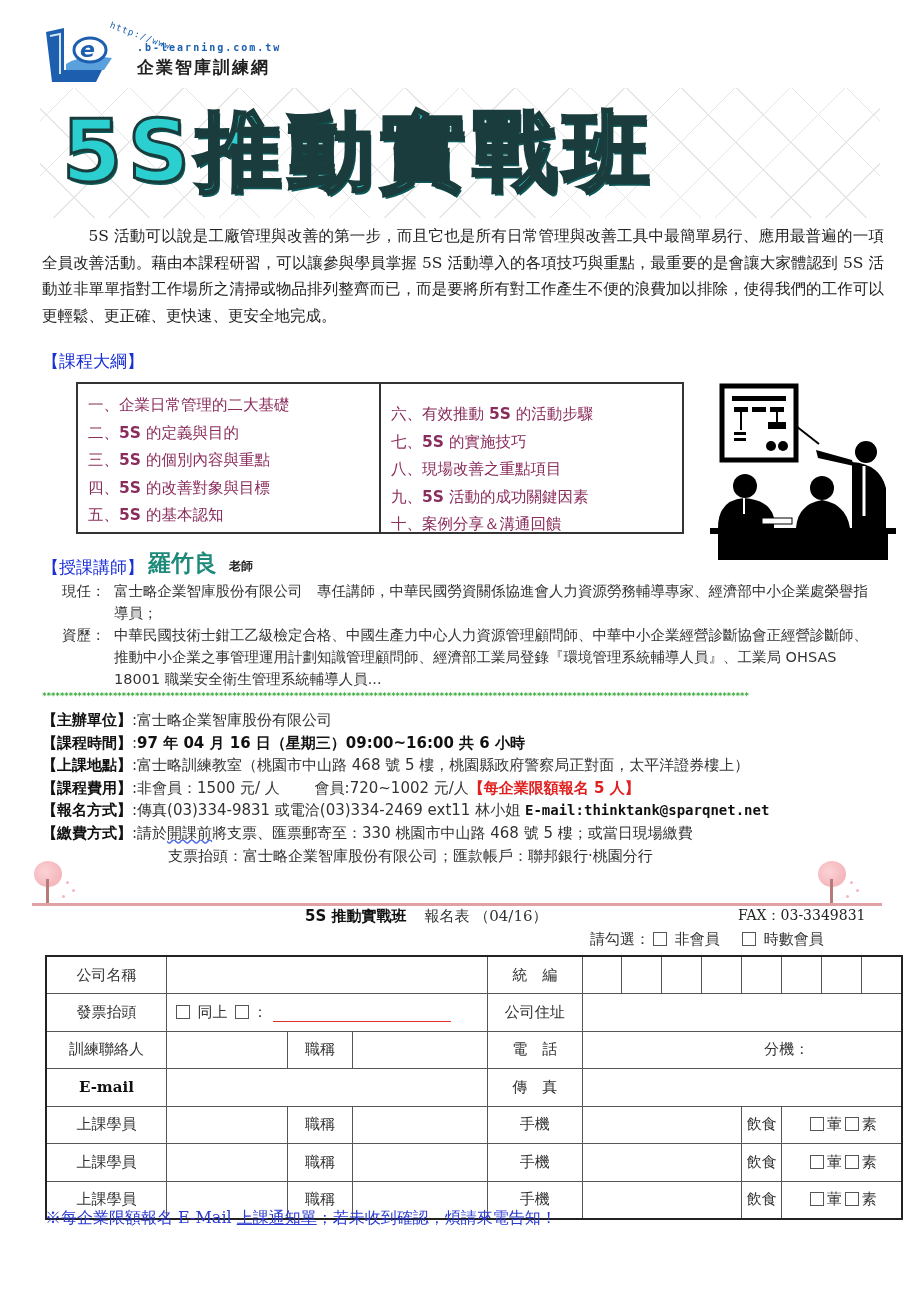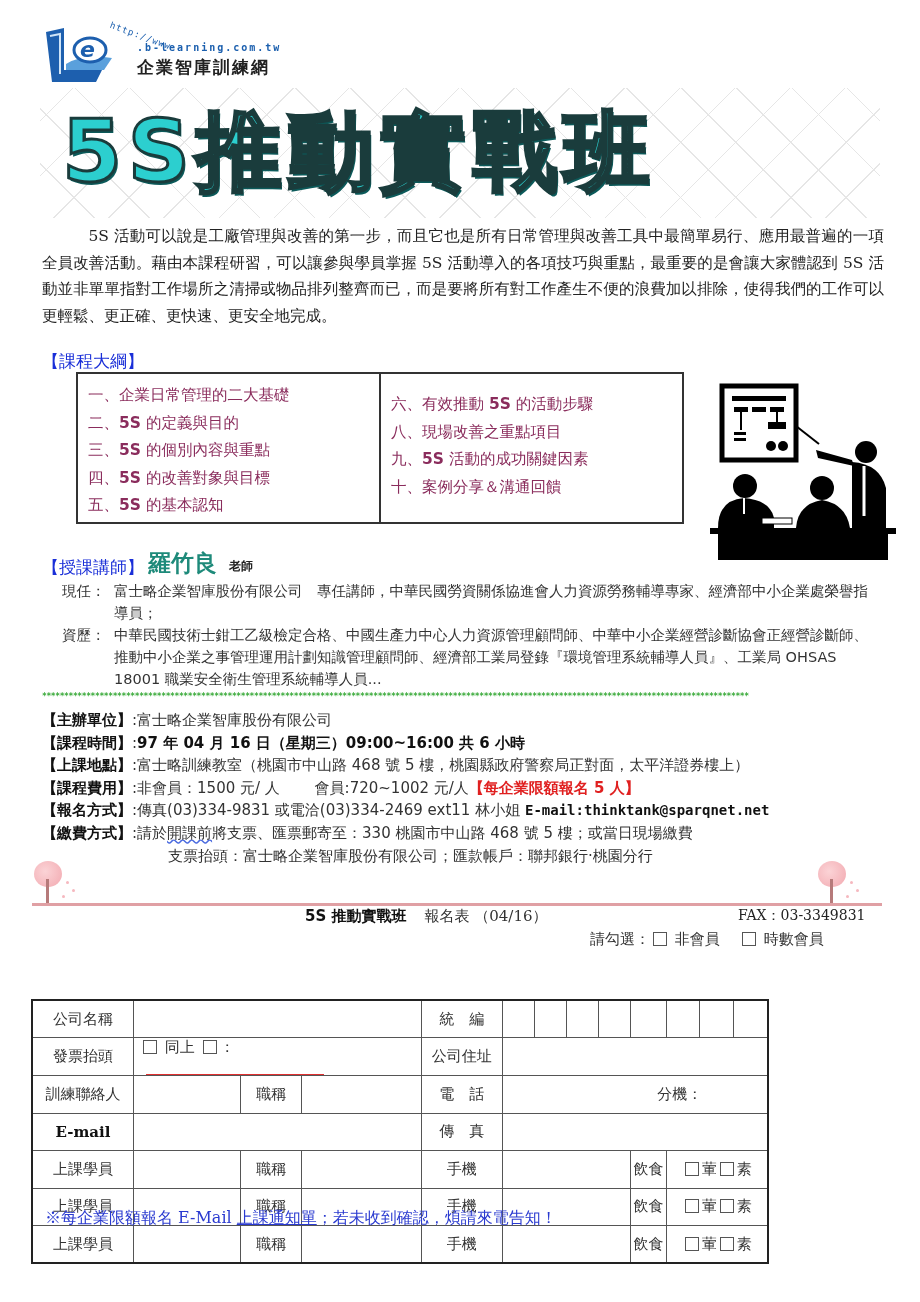"一、企業日常管理的二大基礎" .outline-box { top: 372px -> 382px }
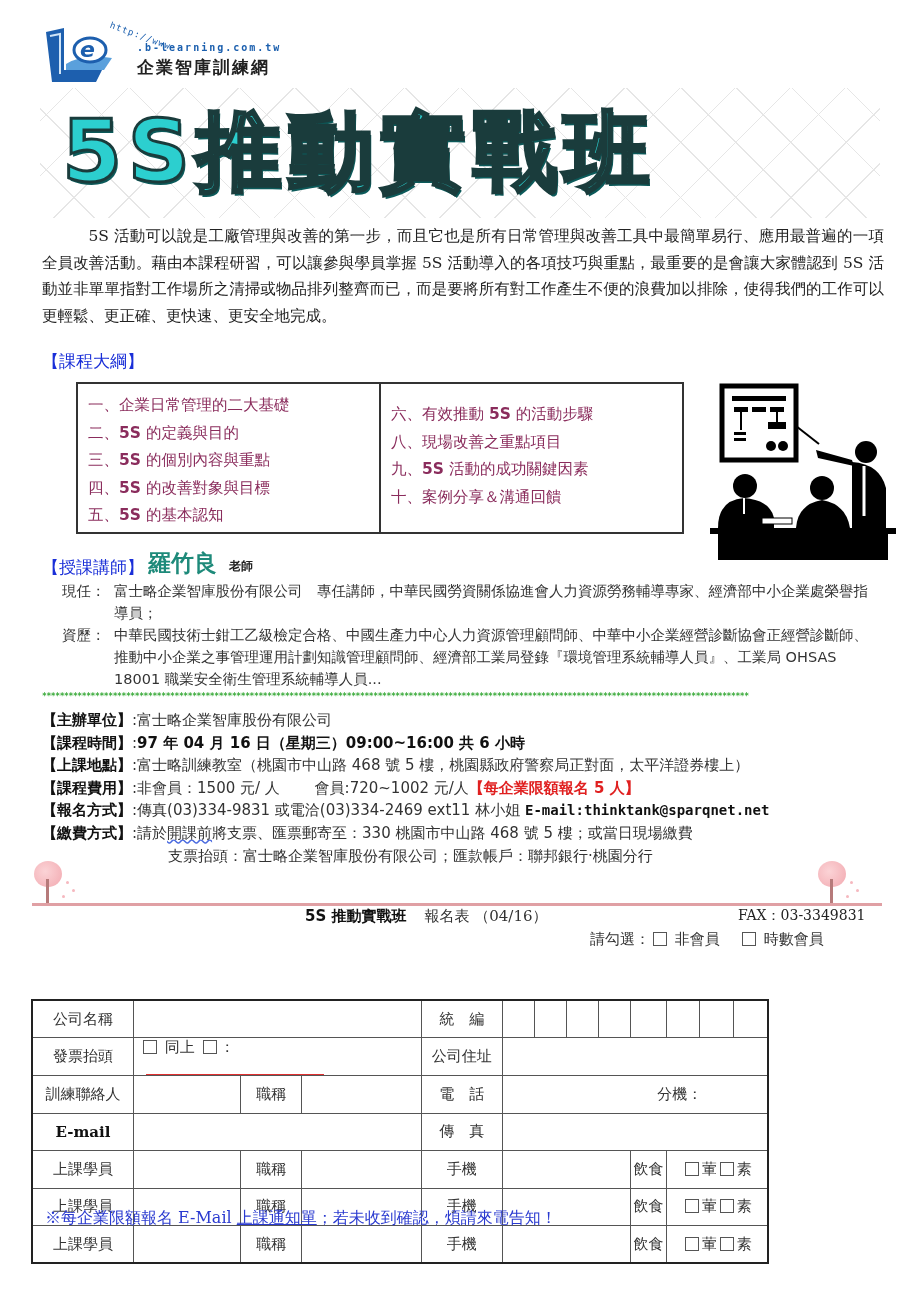"七、5S 的實施技巧" div { html: none -> <div><span>七、</span><span></span><b>5S</b><span> 的實施技巧</span></div> }
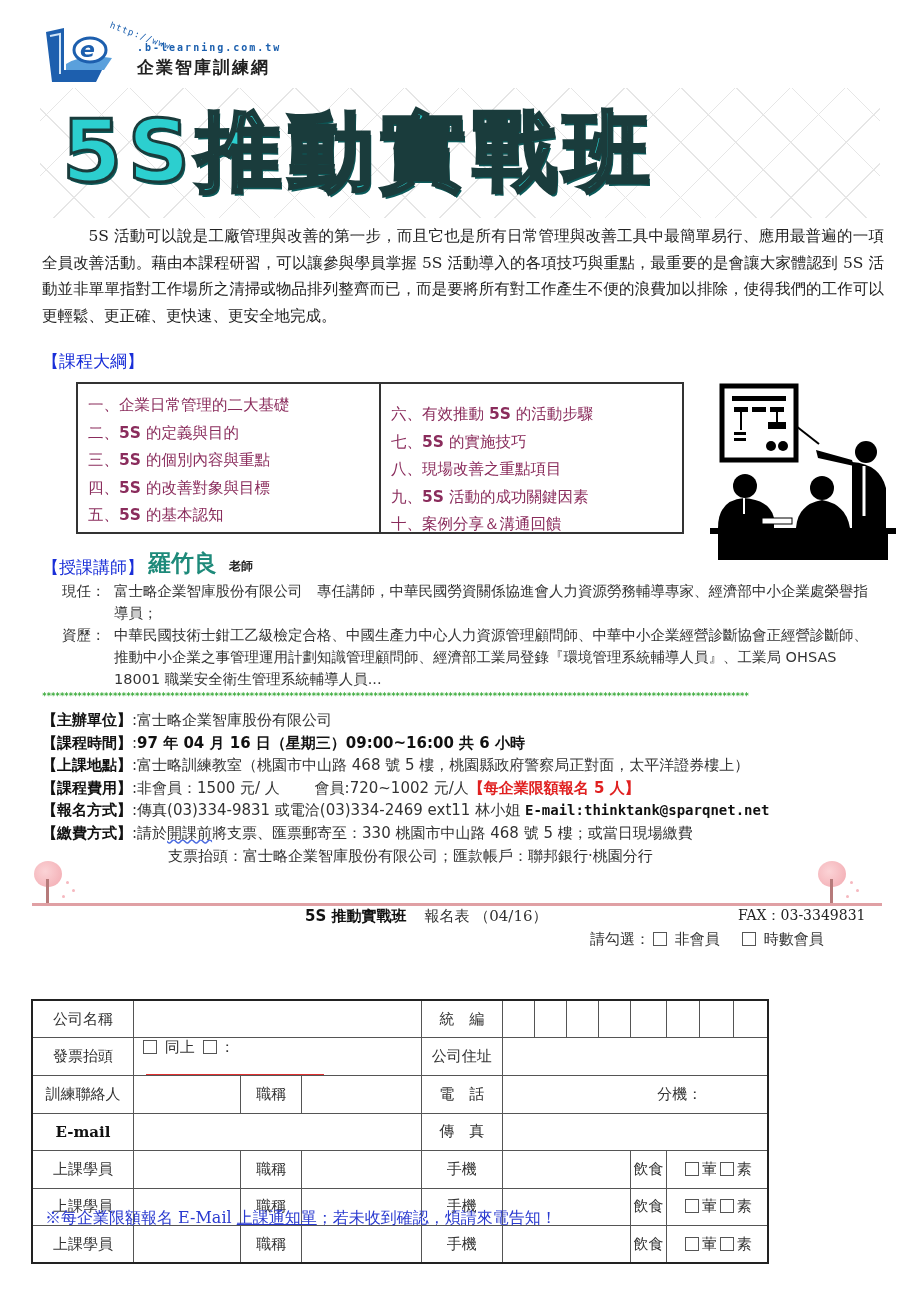"公司名稱" .form-table { left: 31px -> 45px; margin-top: 44px -> none; width: 738px -> 858px }
